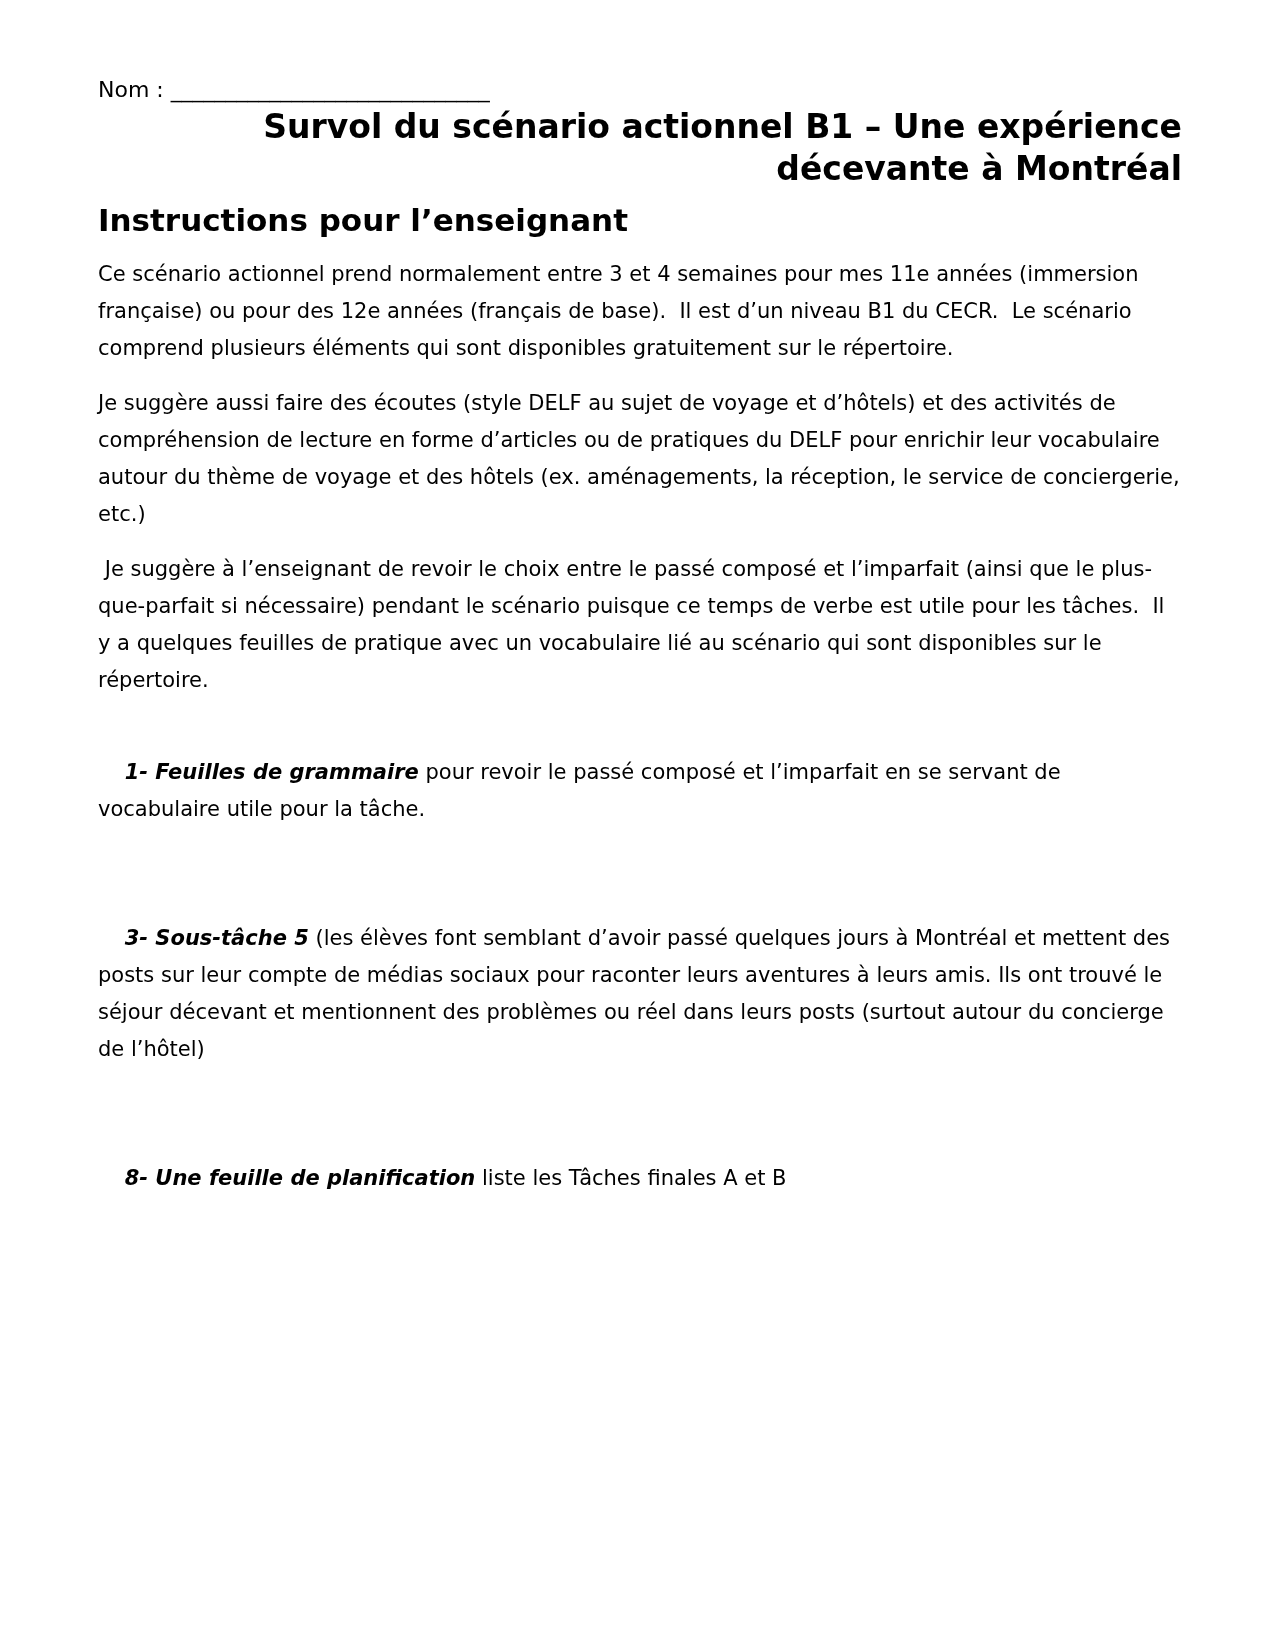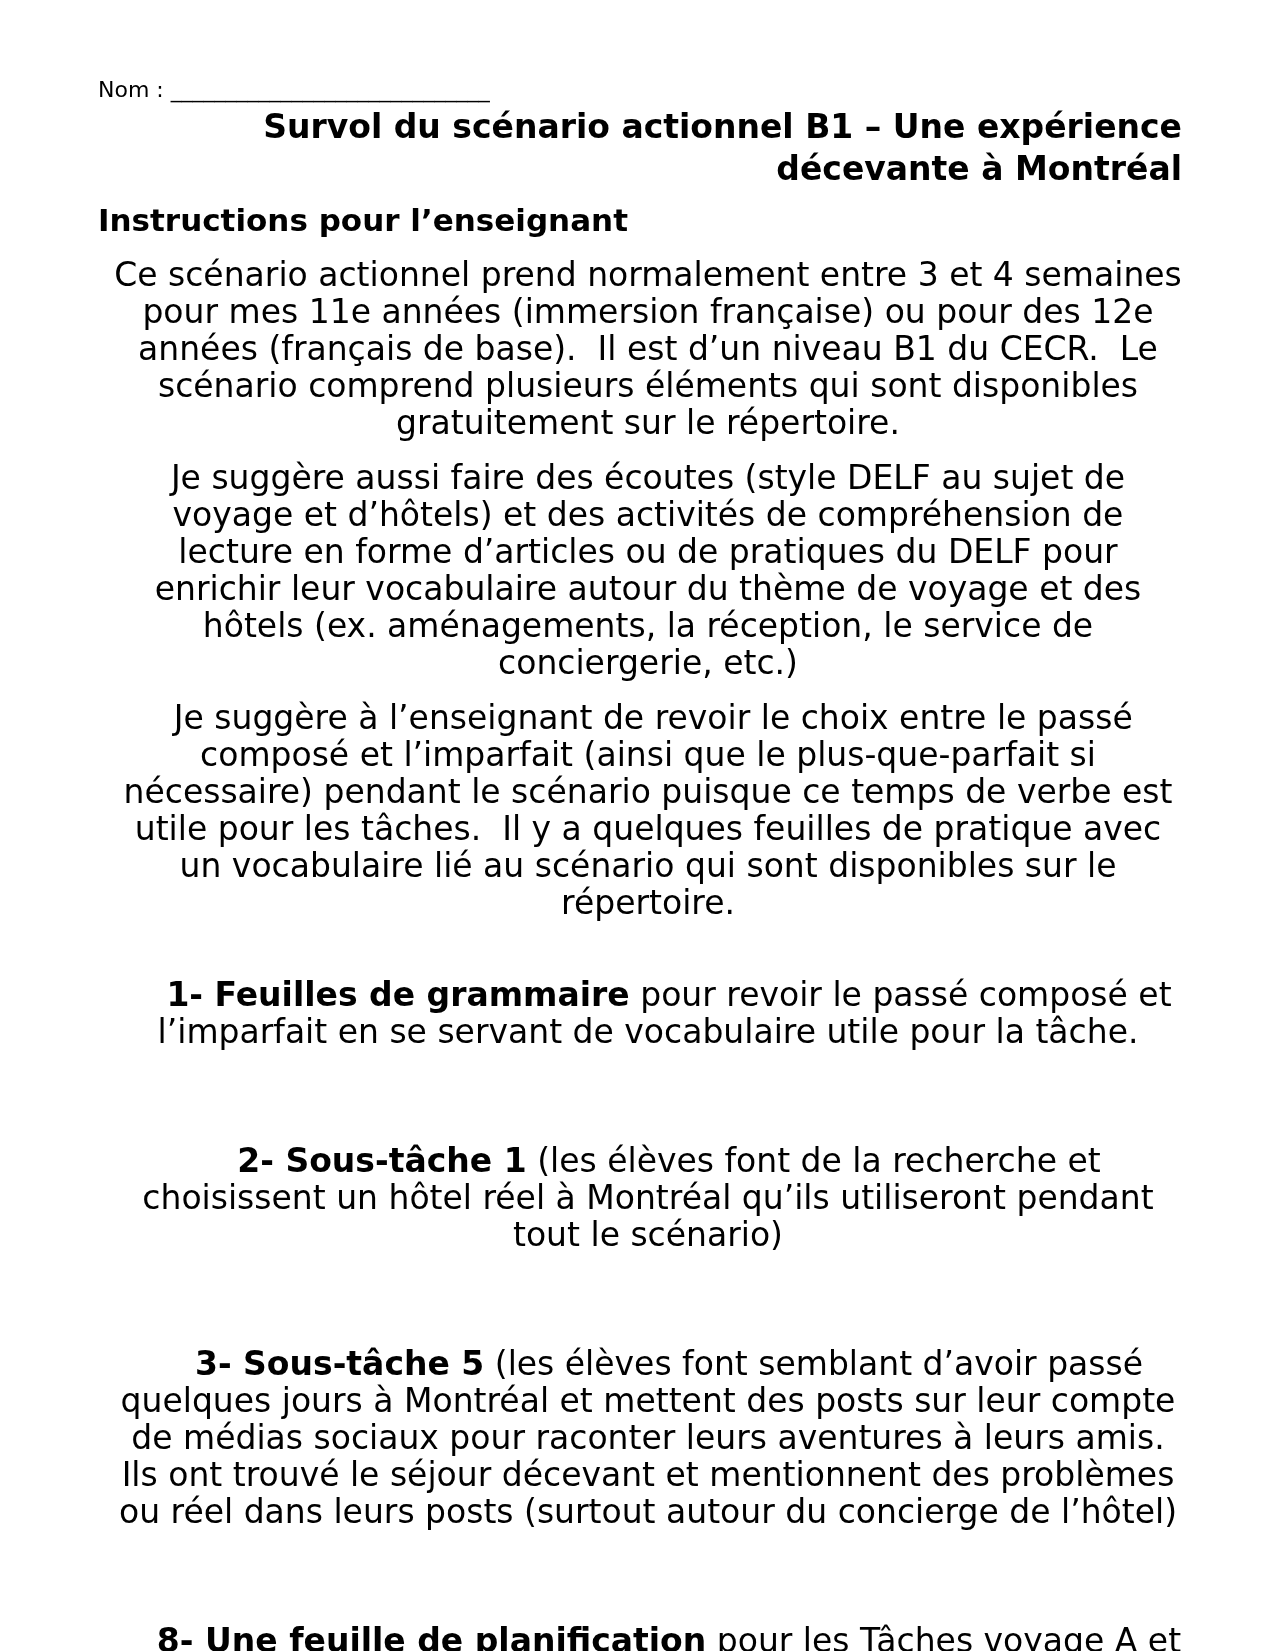"Ce scénario actionnel prend normalement" .body-p { font-size: 33px -> 21px; margin: 0 0 18px 16px -> 0 0 18px 0; text-align: center -> none }
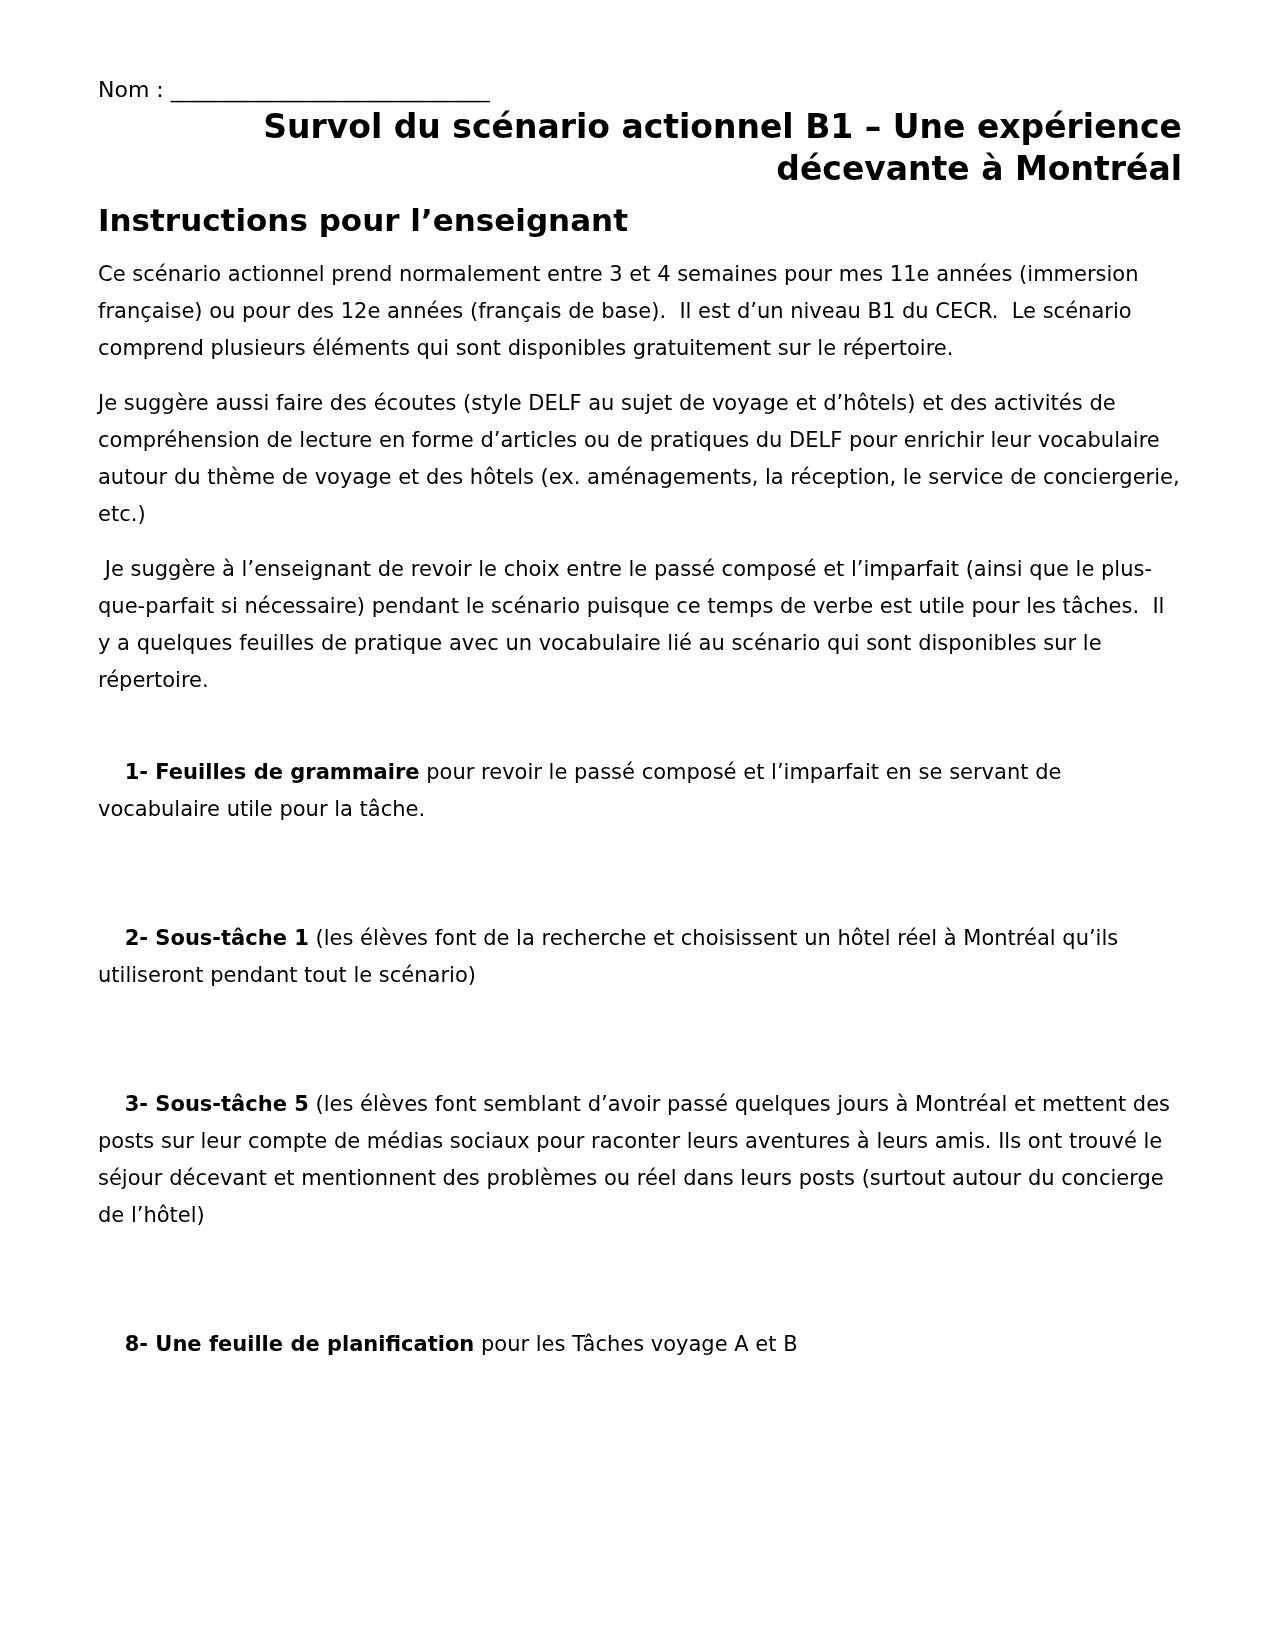"1- Feuilles de grammaire" .body-p strong { font-style: none -> italic }
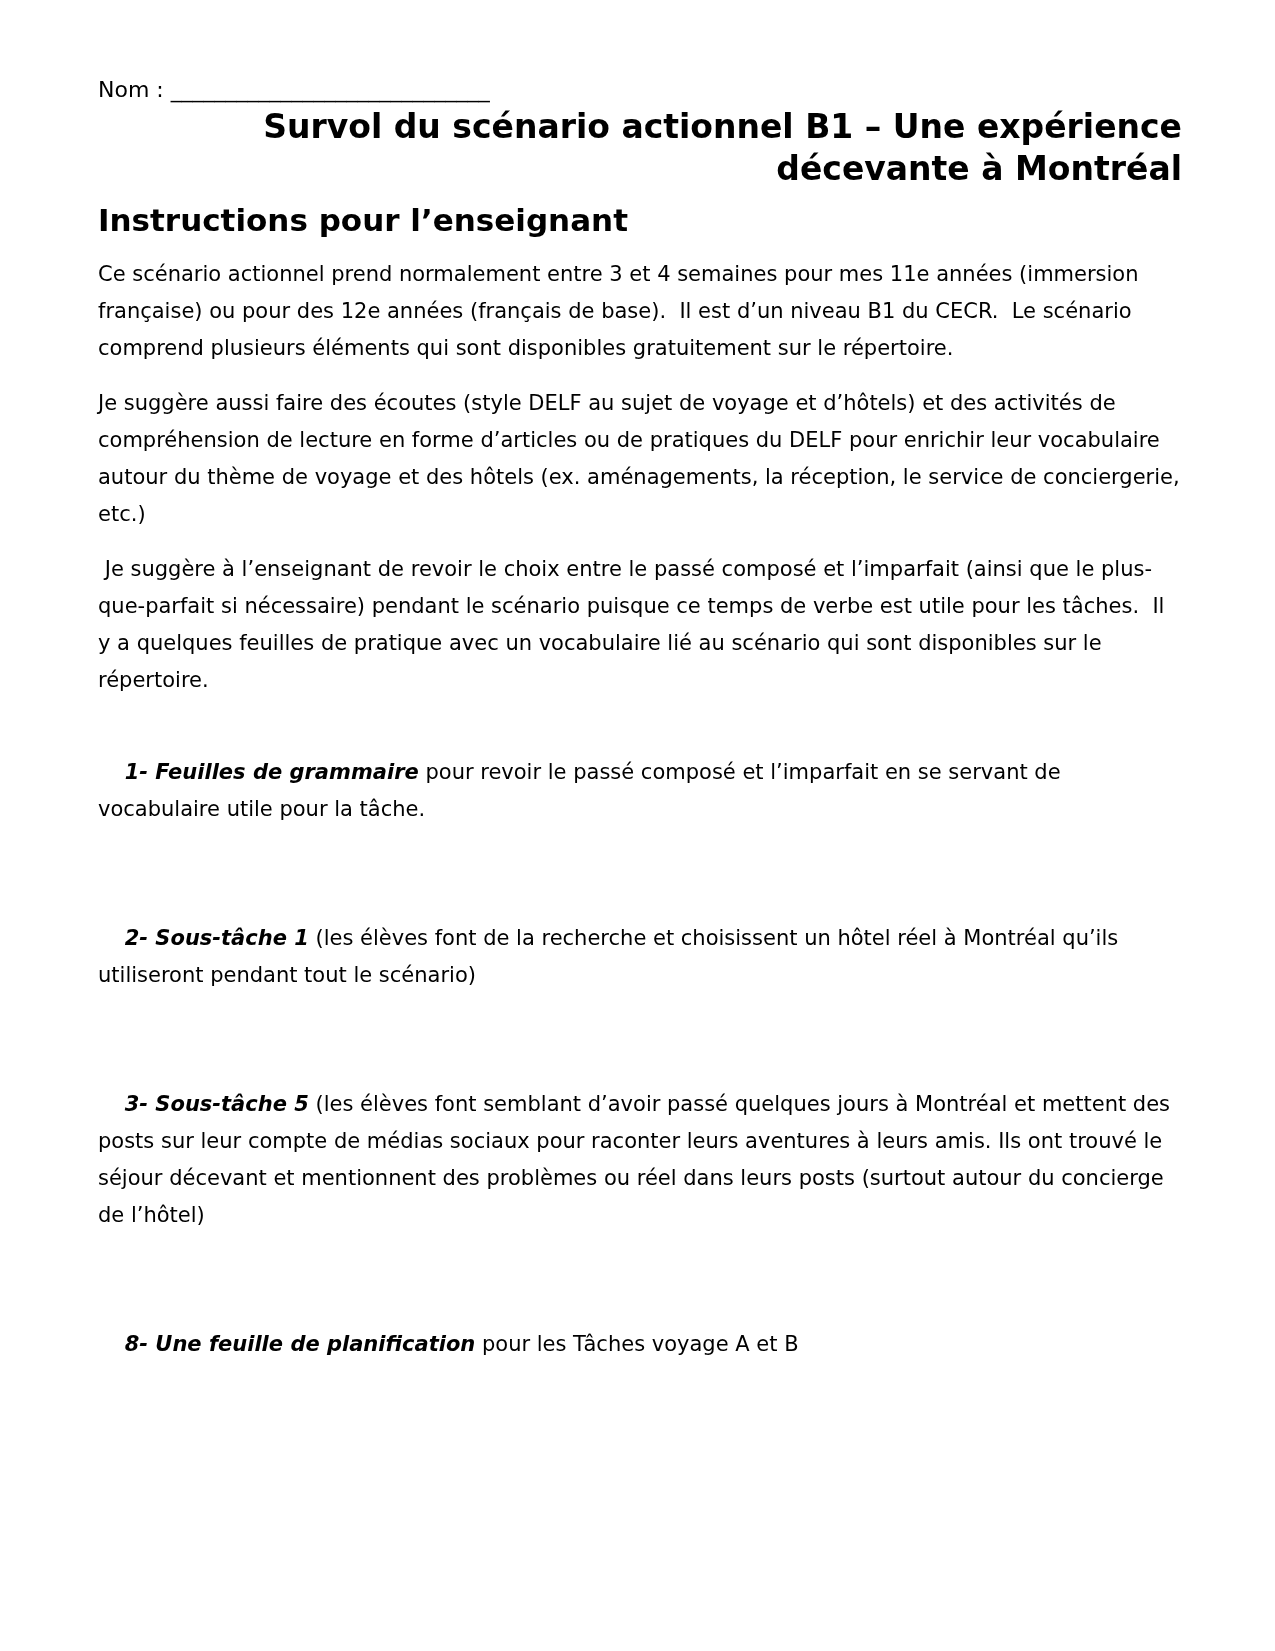"2- Sous-tâche 1 (les élèves" p.body-p { html: <p> <strong>2- Sous-tâche 1</strong><span> (les élèves font de la recherche et choisissent un hôtel réel à Montréal qu’ils utiliseront pendant tout le scénario)</span> </p> -> none }
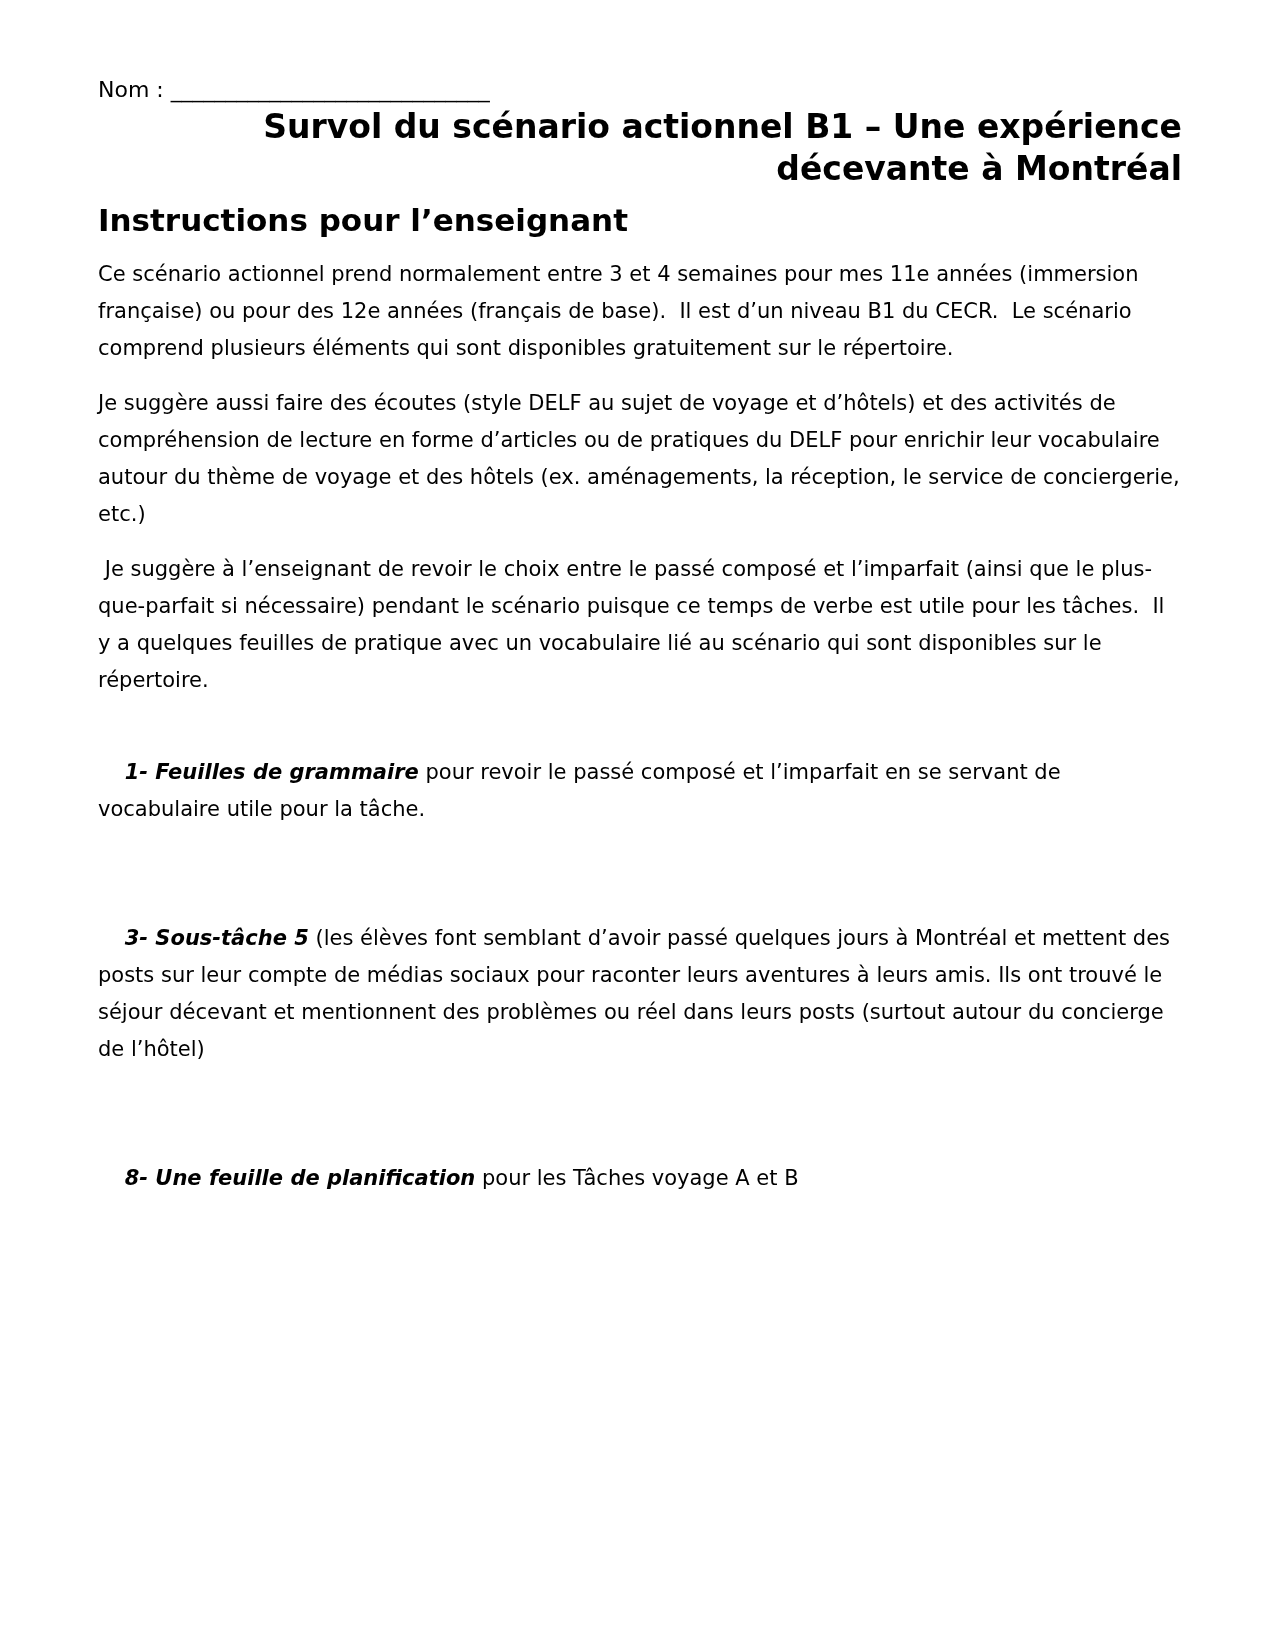"pour les Tâches voyage A" span { text: pour les Tâches voyage -> liste les Tâches finales }
